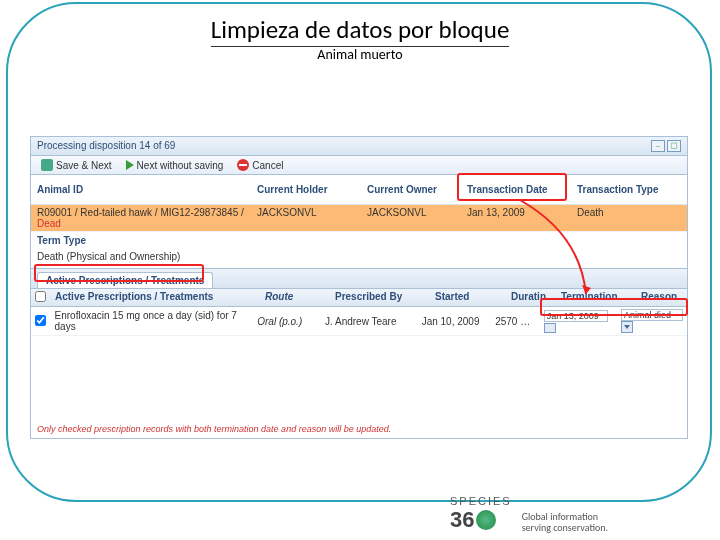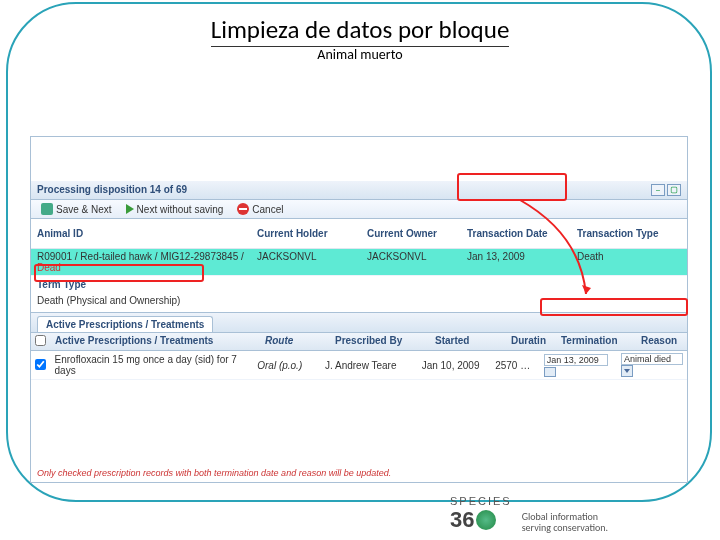"Processing disposition 14 of 69" .app-title { font-weight: bold -> normal; margin-top: 44px -> none }
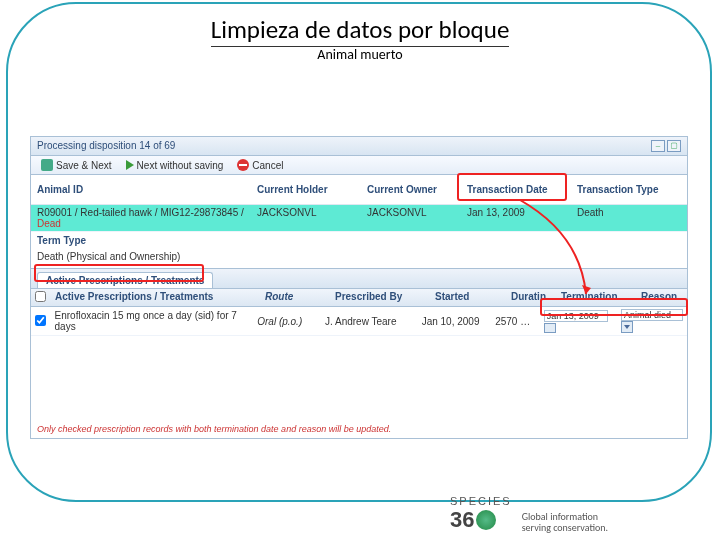"R09001 / Red-tailed hawk /" .data-row { background: #5eead4 -> #fdba74 }
